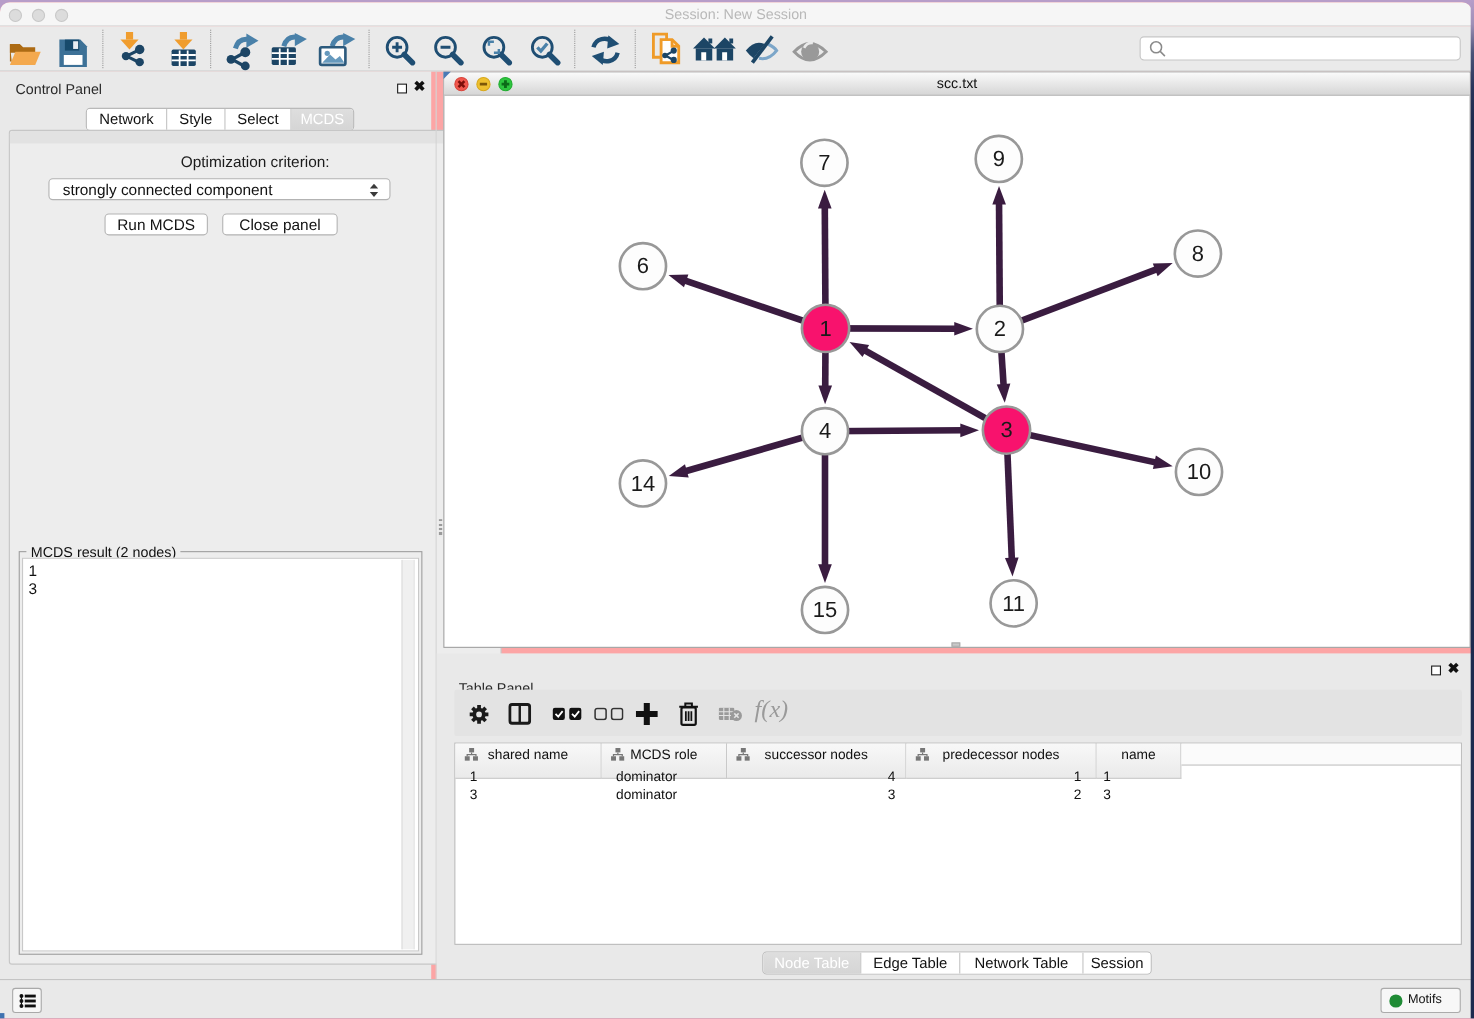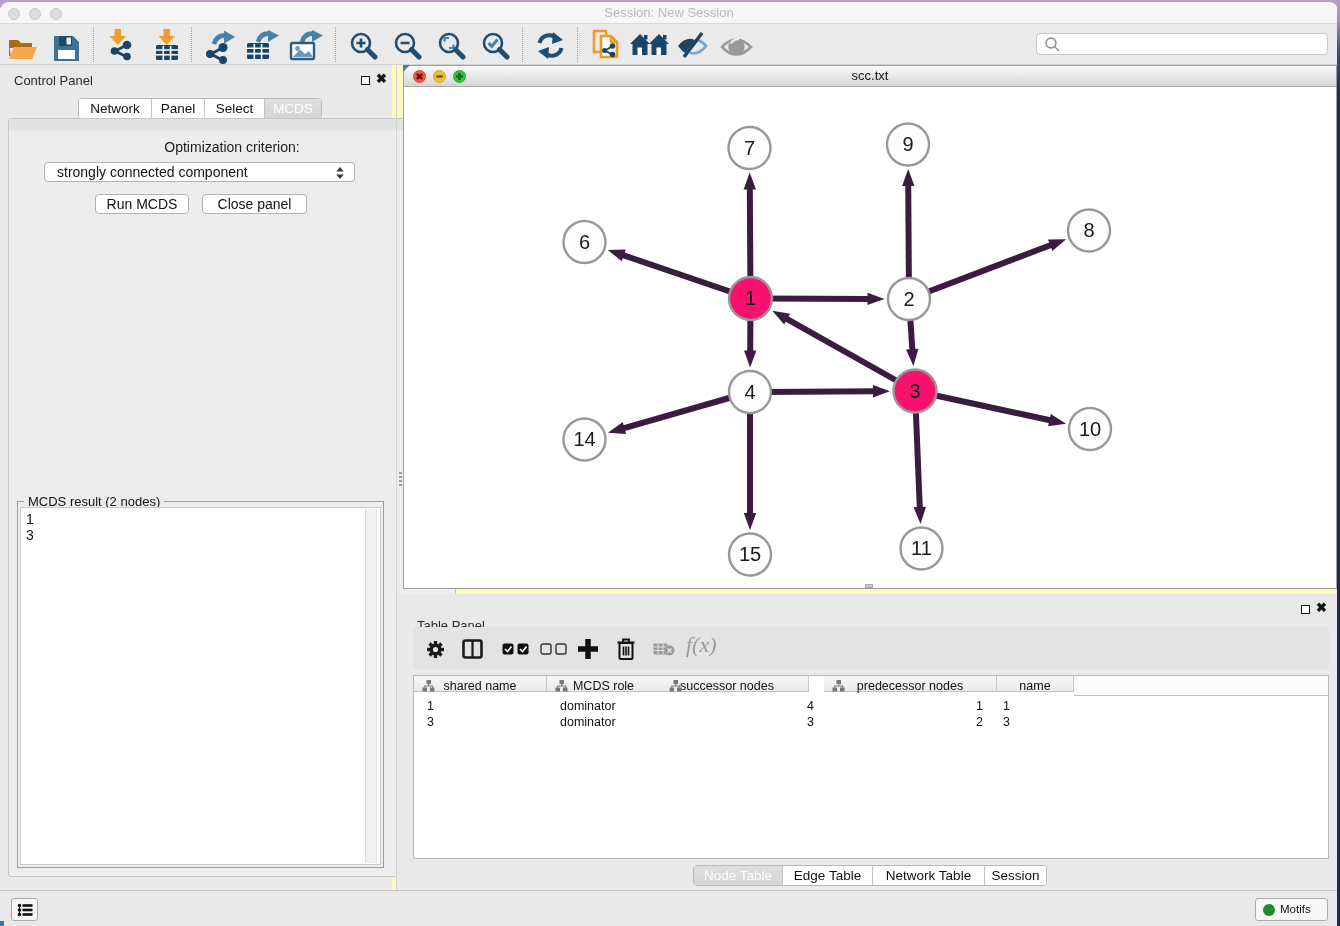"Session: New Session" #win { background: #fef9c3 -> #fca5a5 }
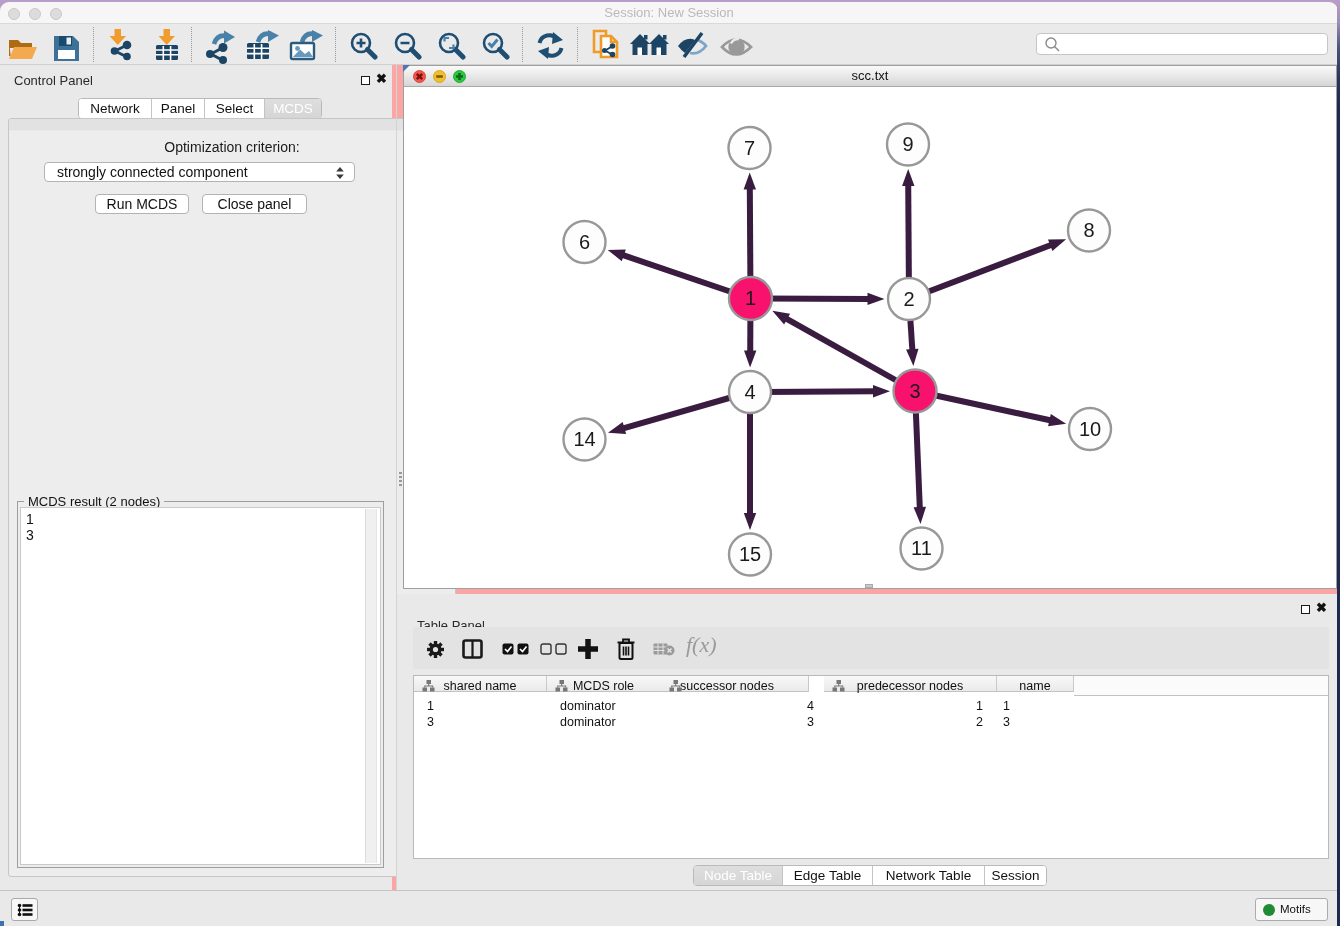"Panel" div.tabseg { text: Panel -> Style }
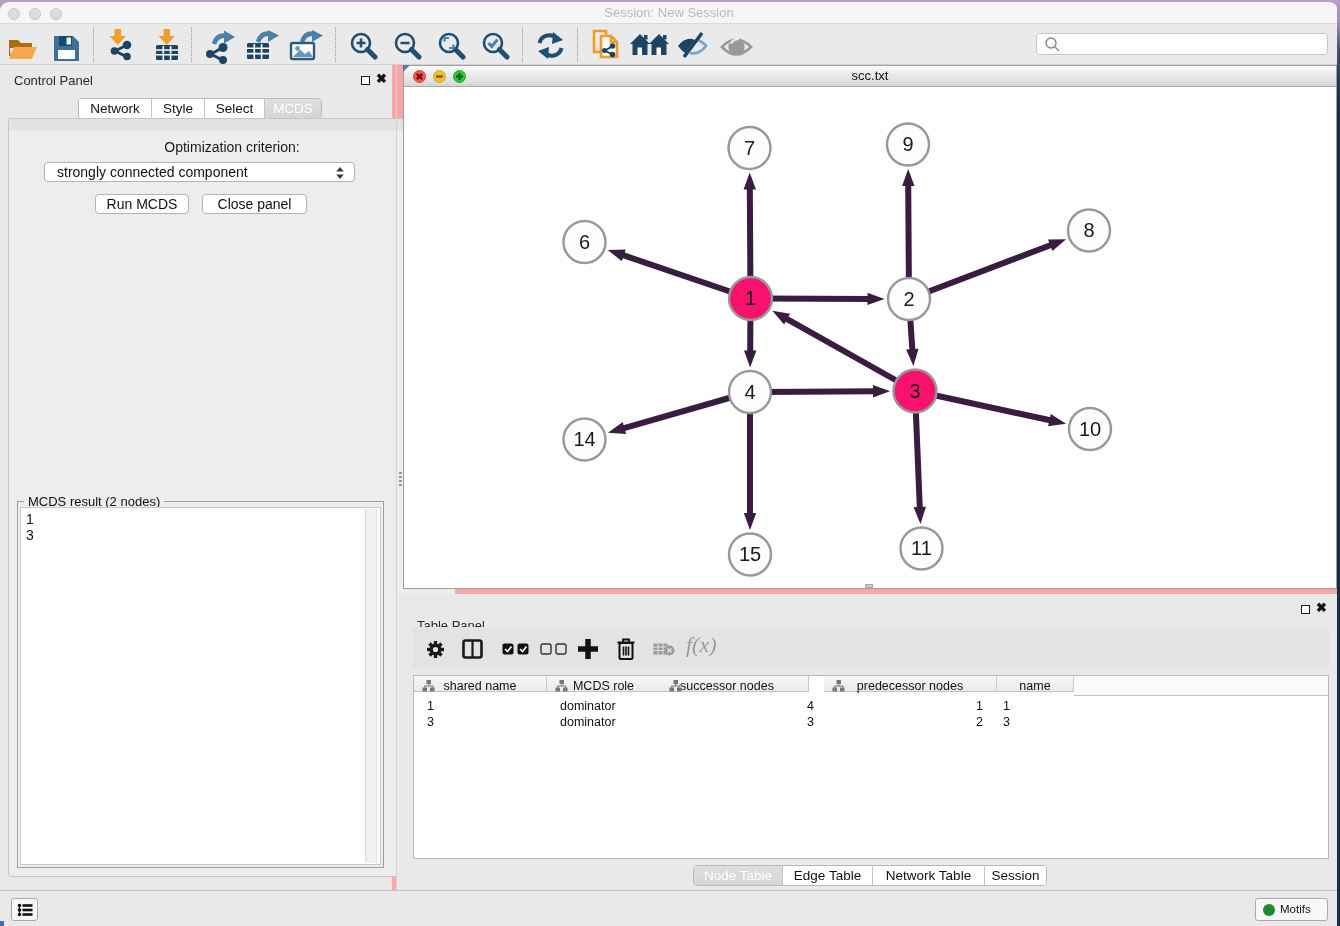"shared name" .hcell { height: 16px -> 32px }
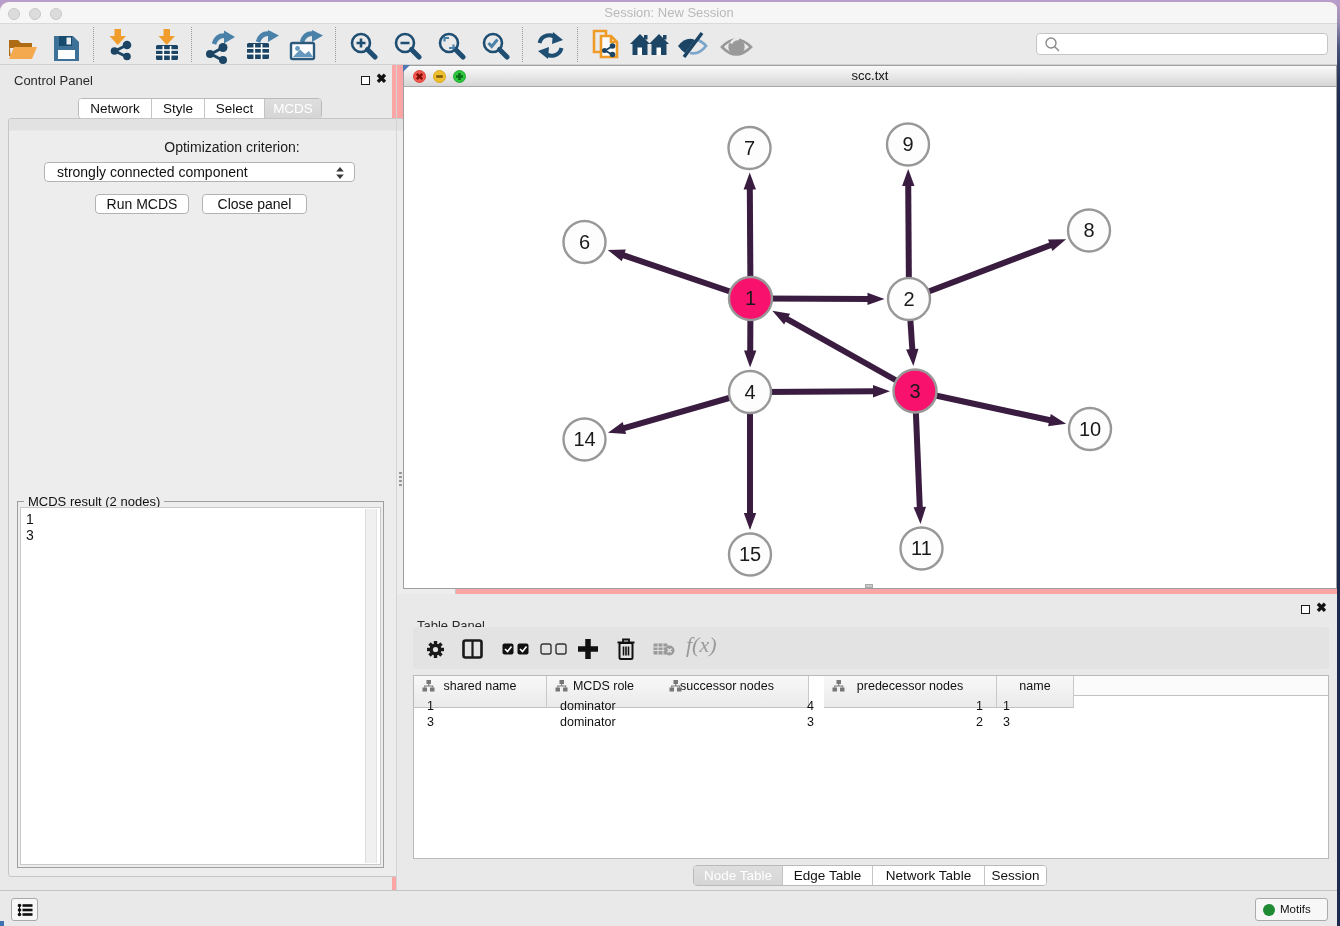"successor nodes" div.hcell { left: 232px -> 247px }
